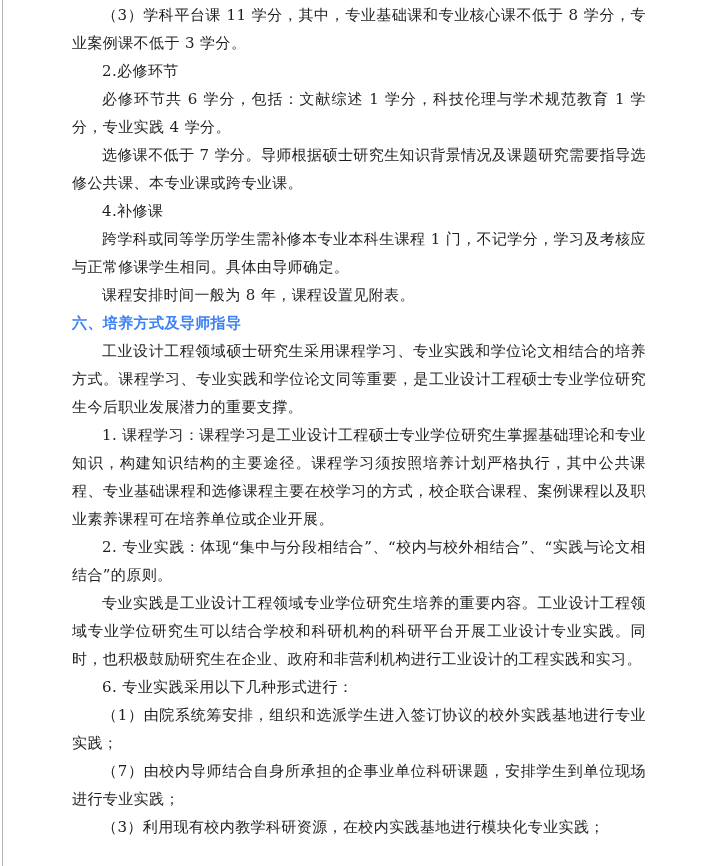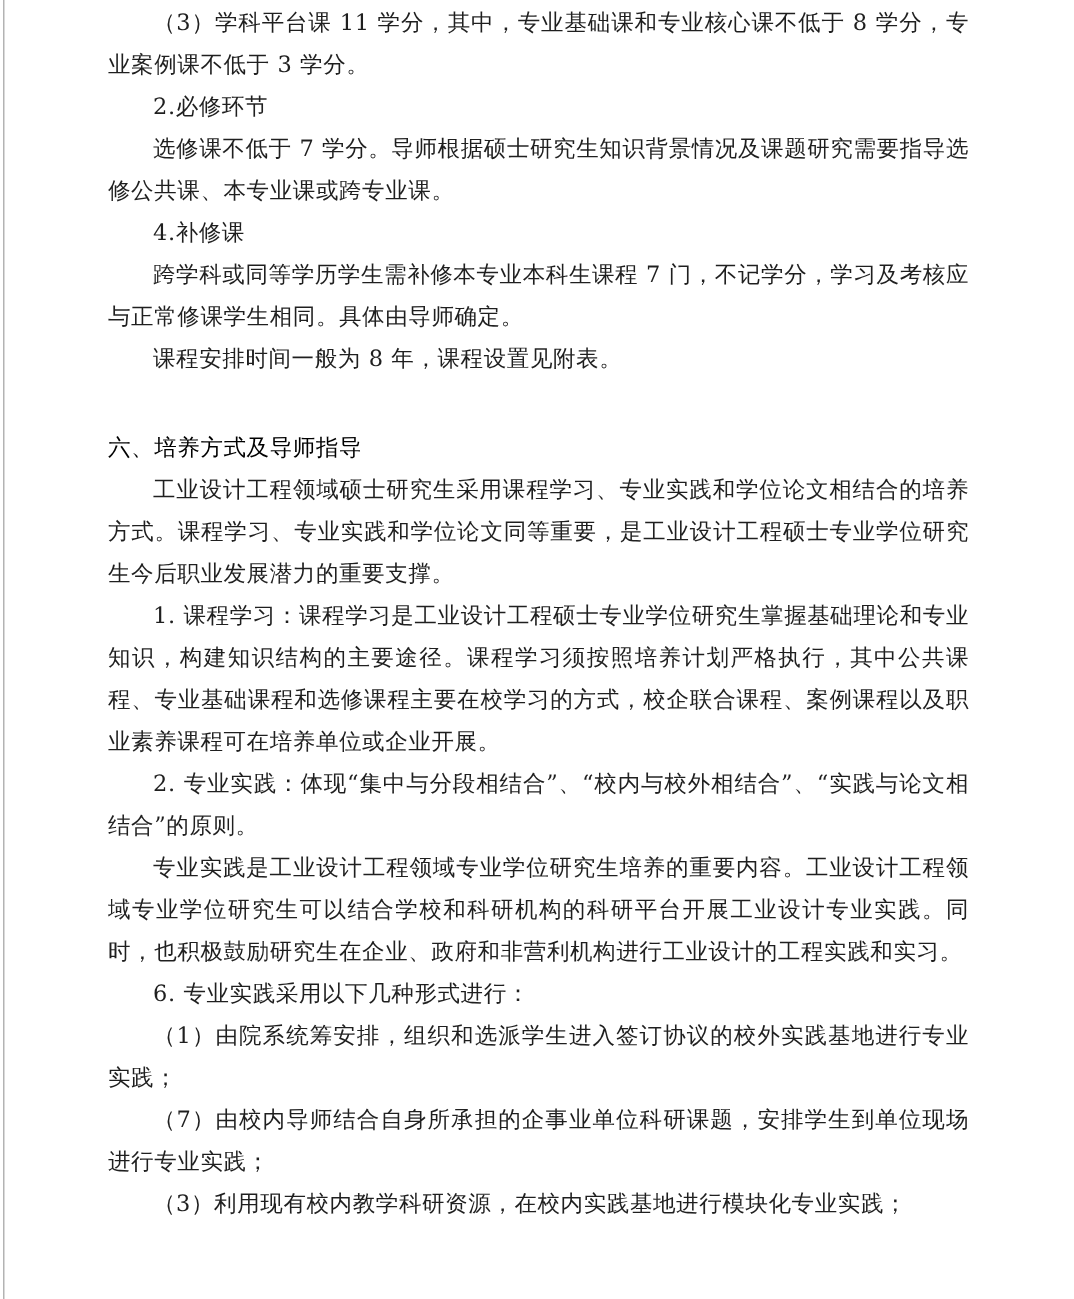"必修环节共 6 学分，包括：文献综述 1 学分，科技伦理与学术规范教育" p { html: none -> <p>必修环节共 6 学分，包括：文献综述 1 学分，科技伦理与学术规范教育 1 学分，专业实践 4 学分。</p> }
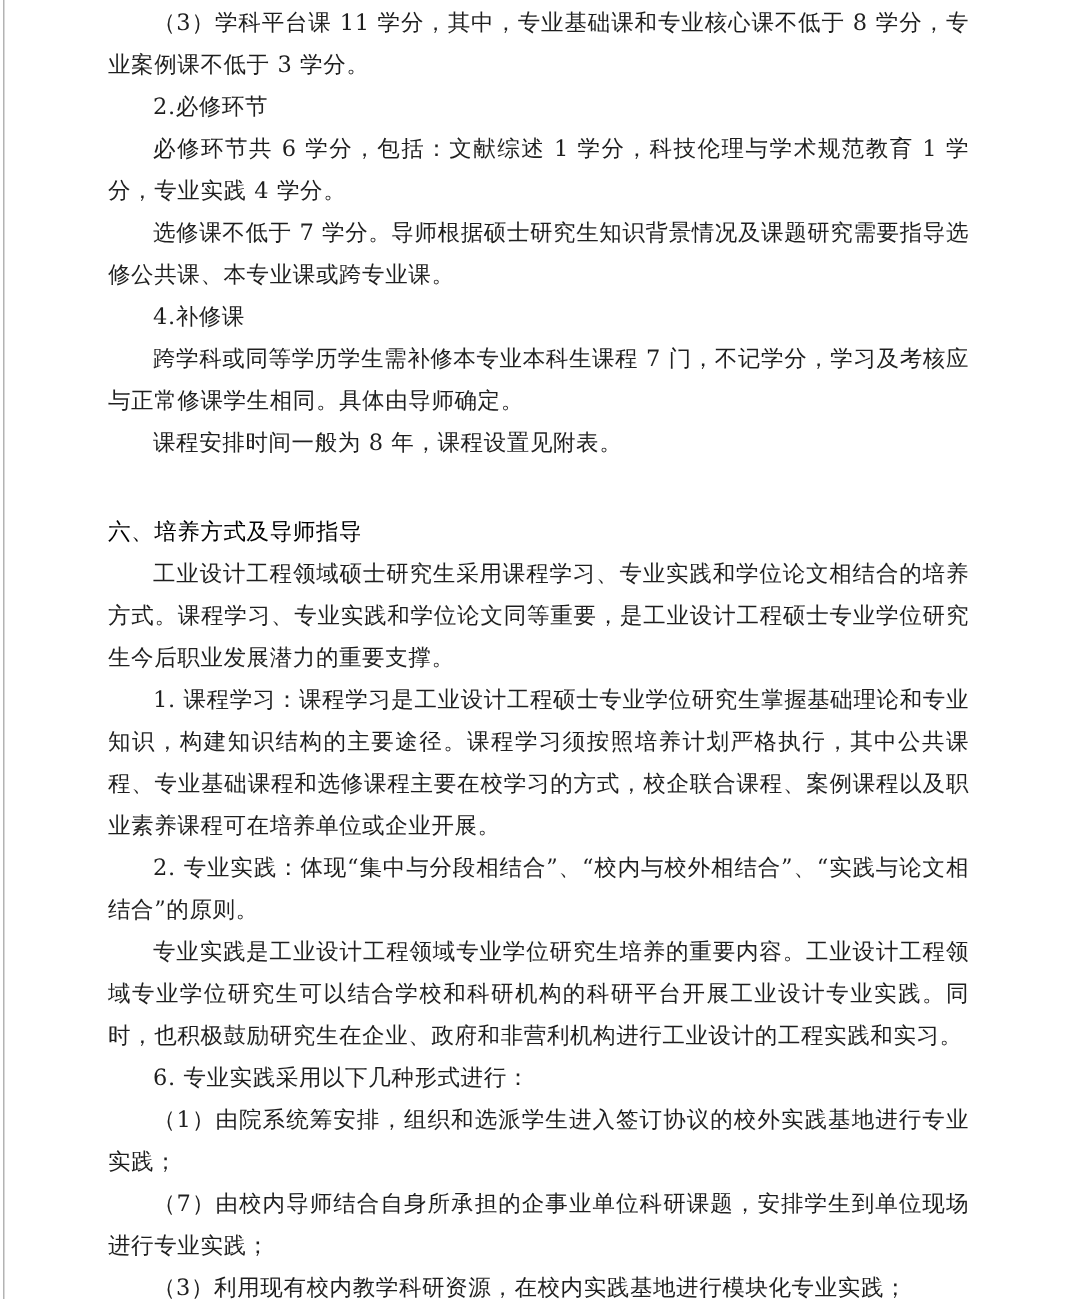"跨学科或同等学历学生需补修本专业本科生课程 7" p { text: 7 -> 1 }
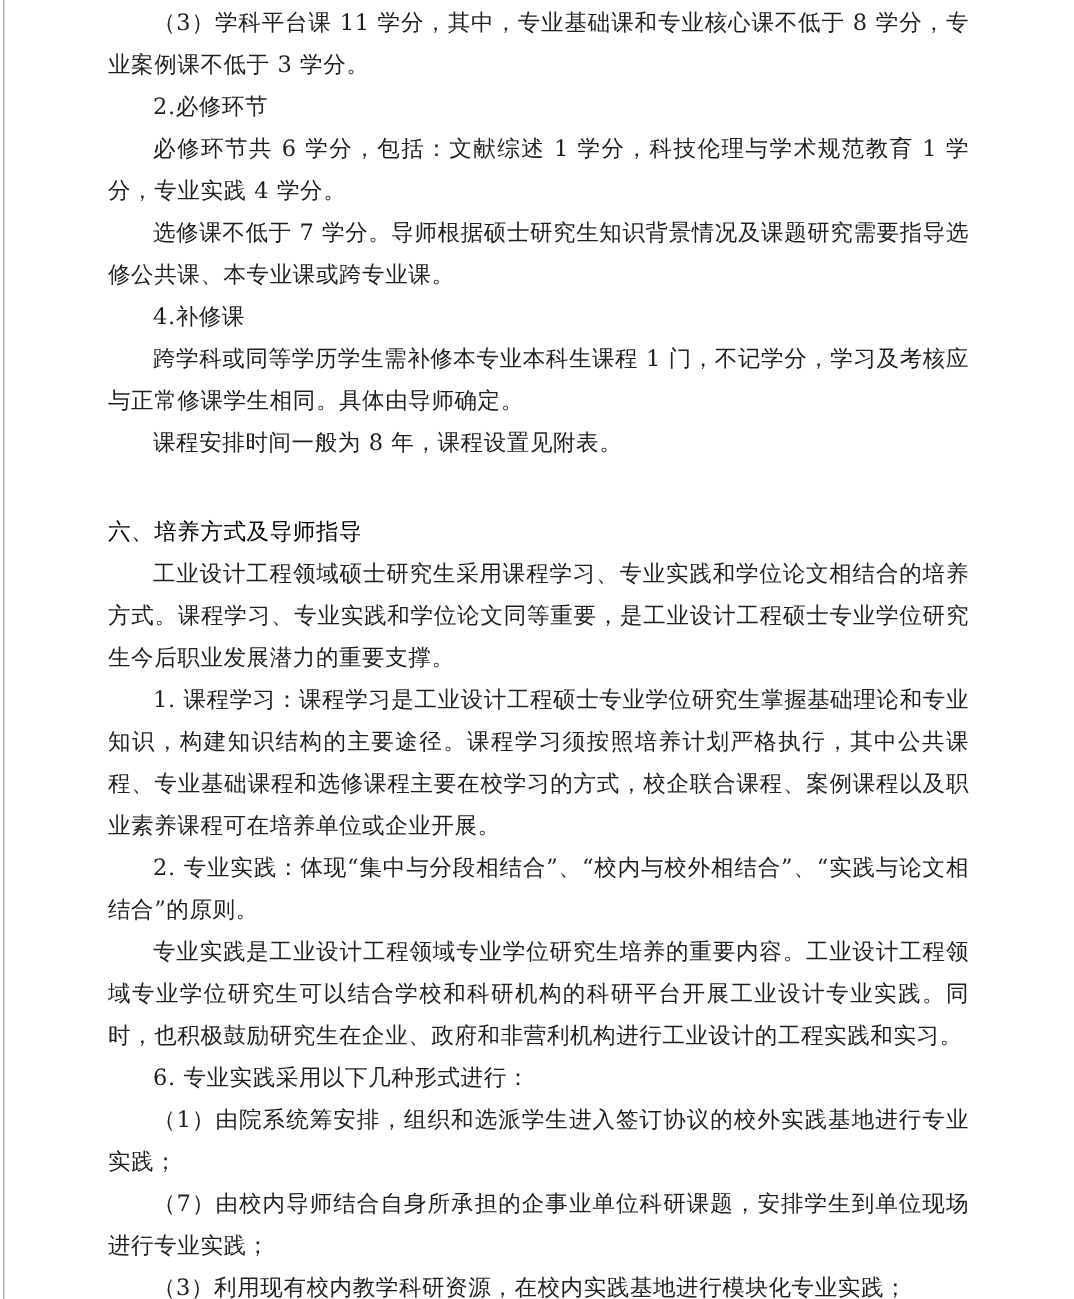"六、培养方式及导师指导" .doc-body p.heading { color: #000000 -> #3b82f6; font-weight: normal -> bold; margin-top: 31px -> none }
